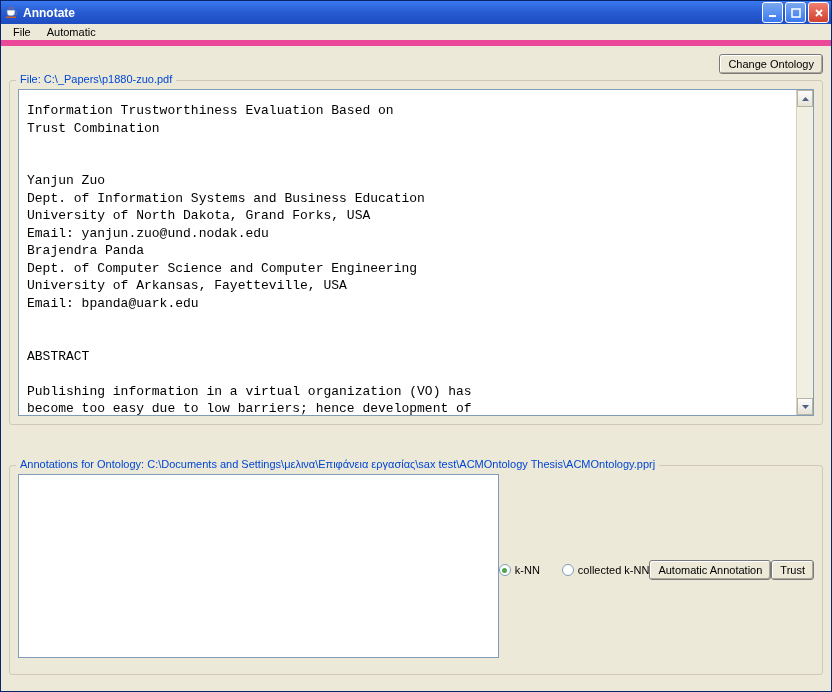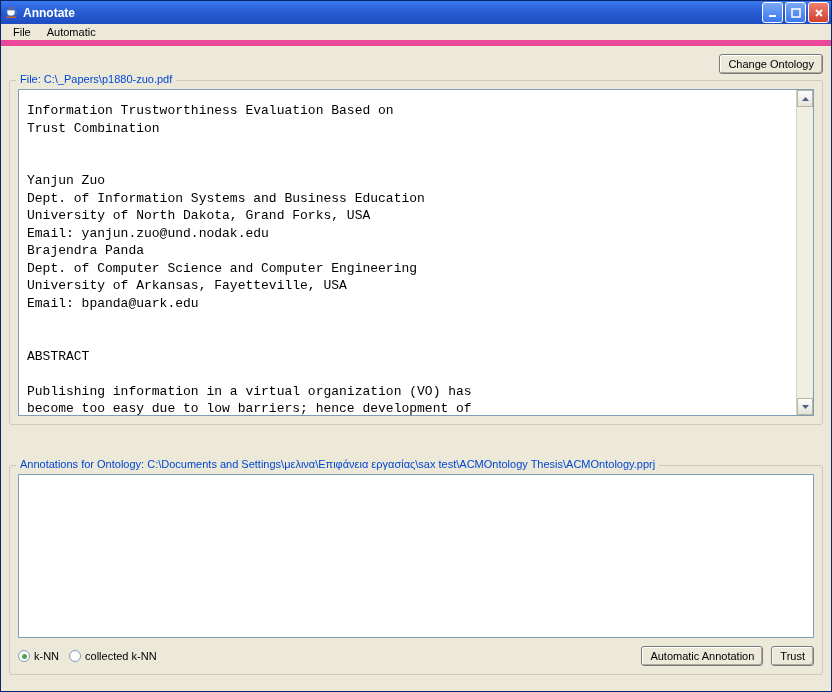"Annotations for Ontology: C:\Documents" .annotations-fieldset { flex-direction: column -> row }
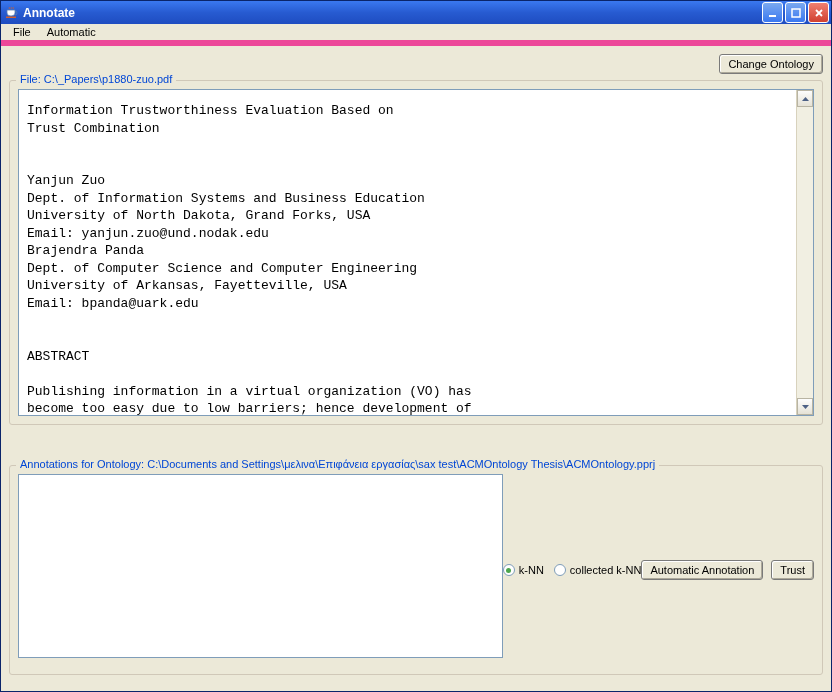"k-NN" .radio-group { gap: 10px -> 22px }
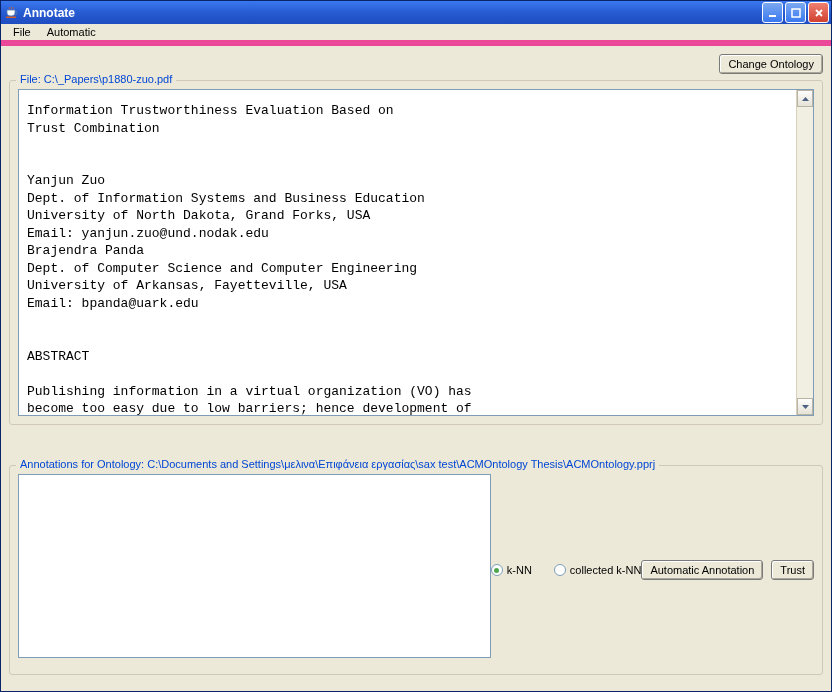"Automatic Annotation" .button-group { gap: 8px -> 0 }
